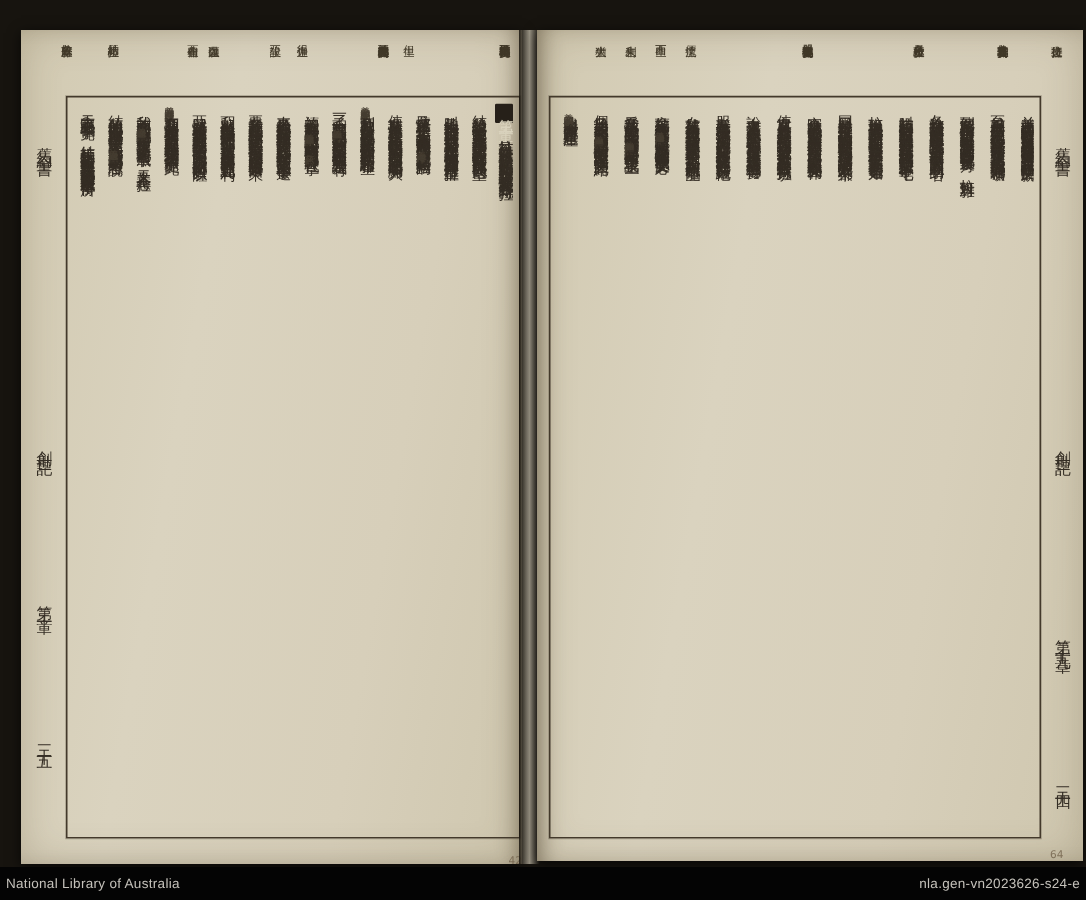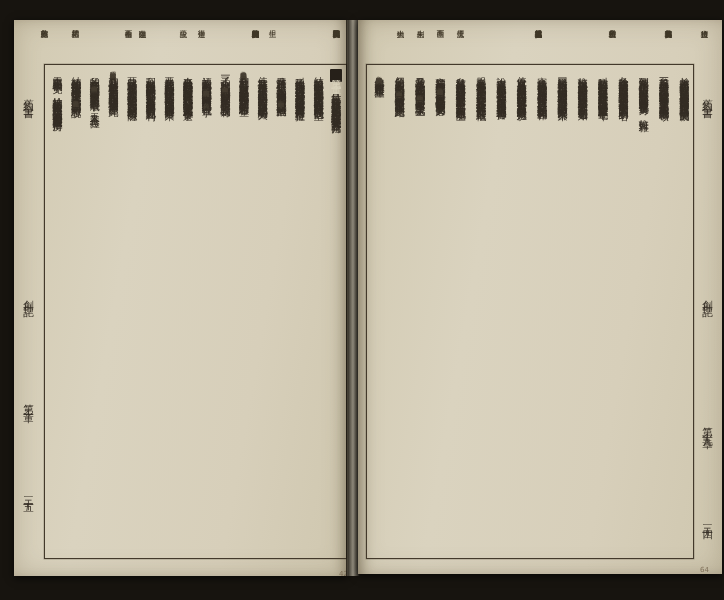"National Library of Australia" div.bottom-band { html: none -> <div> <span>National Library of Australia</span> <span>nla.gen-vn2023626-s24-e</span> </div> }
